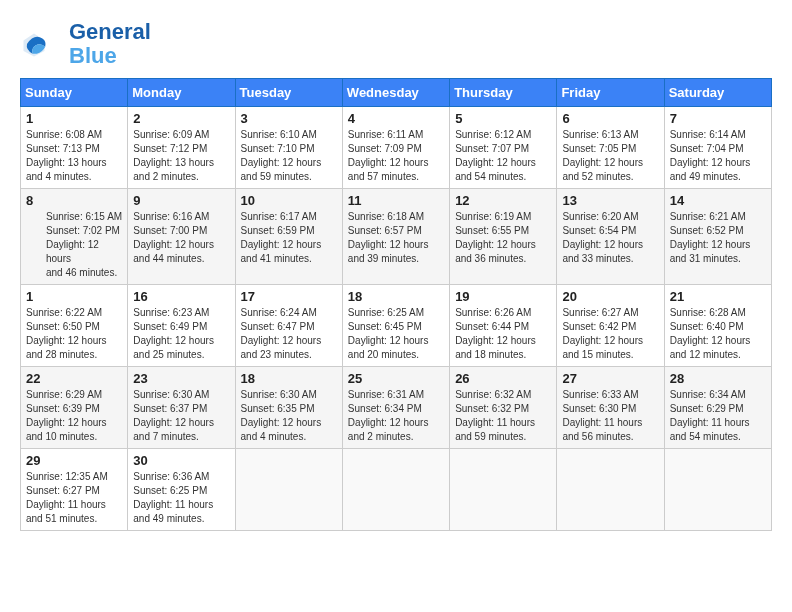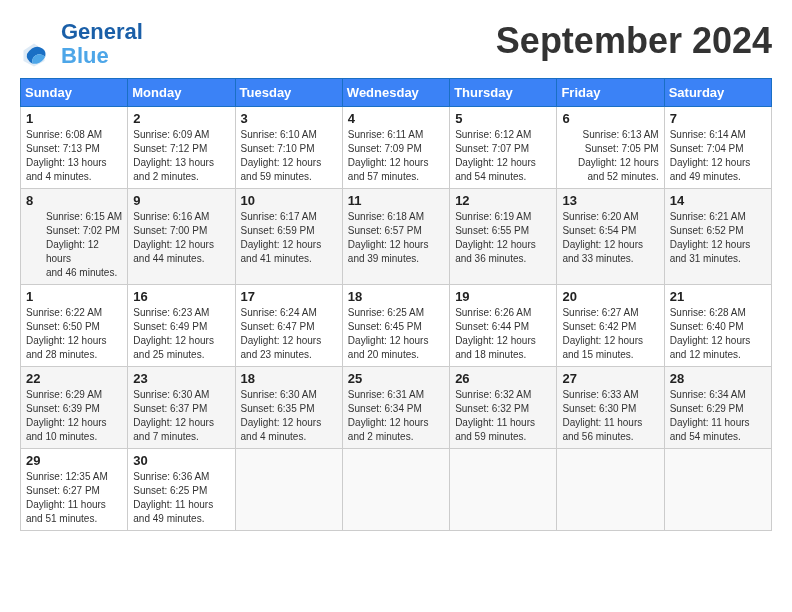"General" .logo { align-items: flex-end -> center; gap: 13px -> 21px }
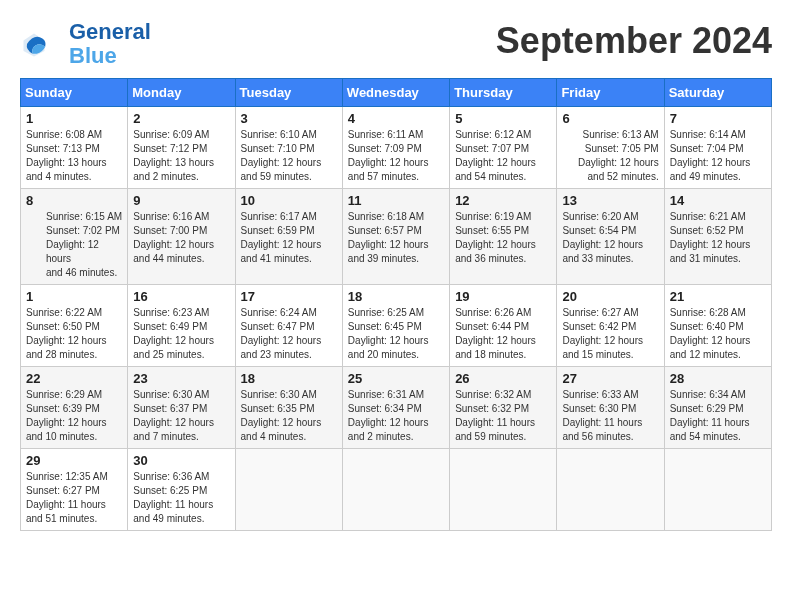"September 2024" div.month-title { html: <div>September 2024</div> -> none }
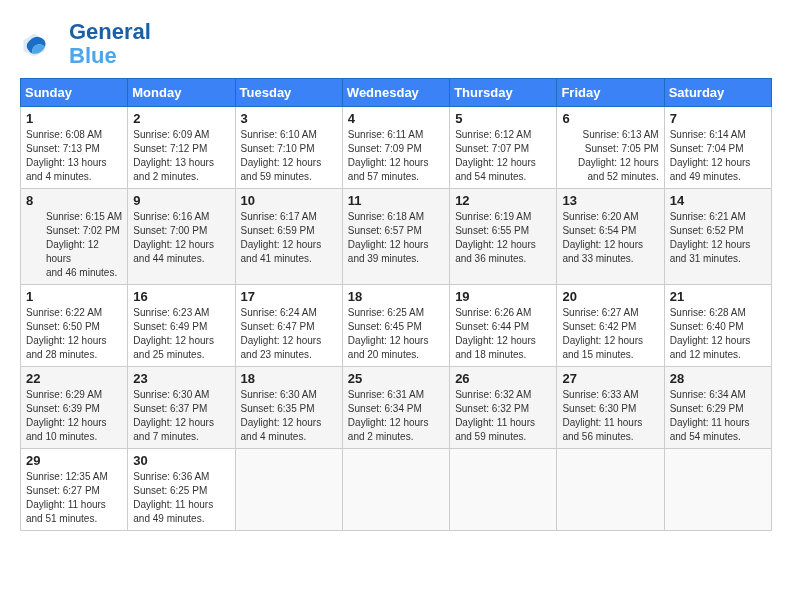"Sunrise: 6:13 AM" div.day-info { text-align: right -> none }
